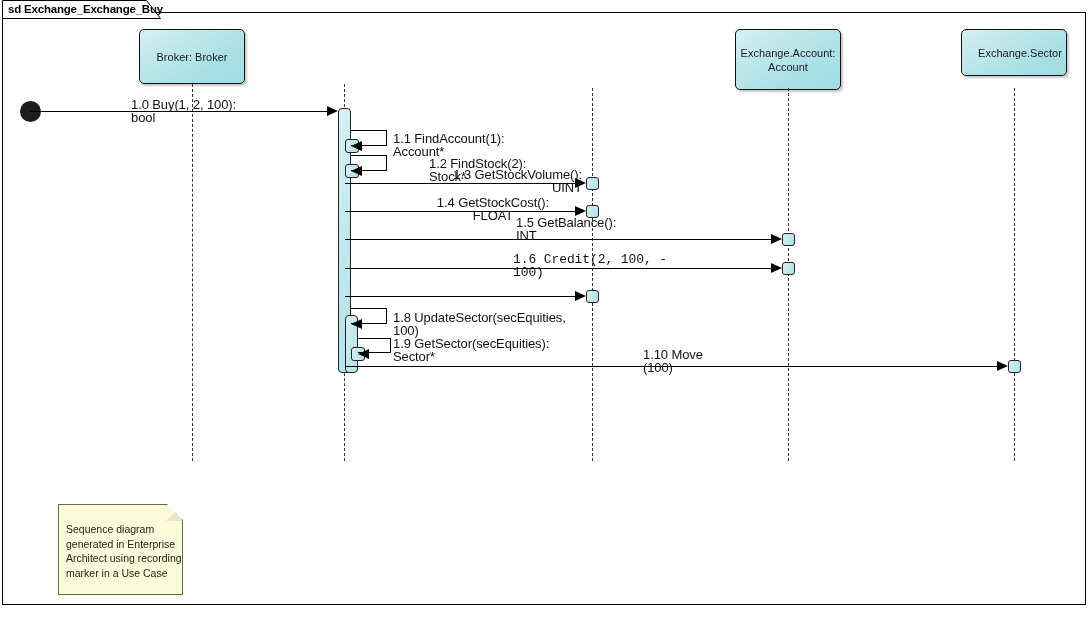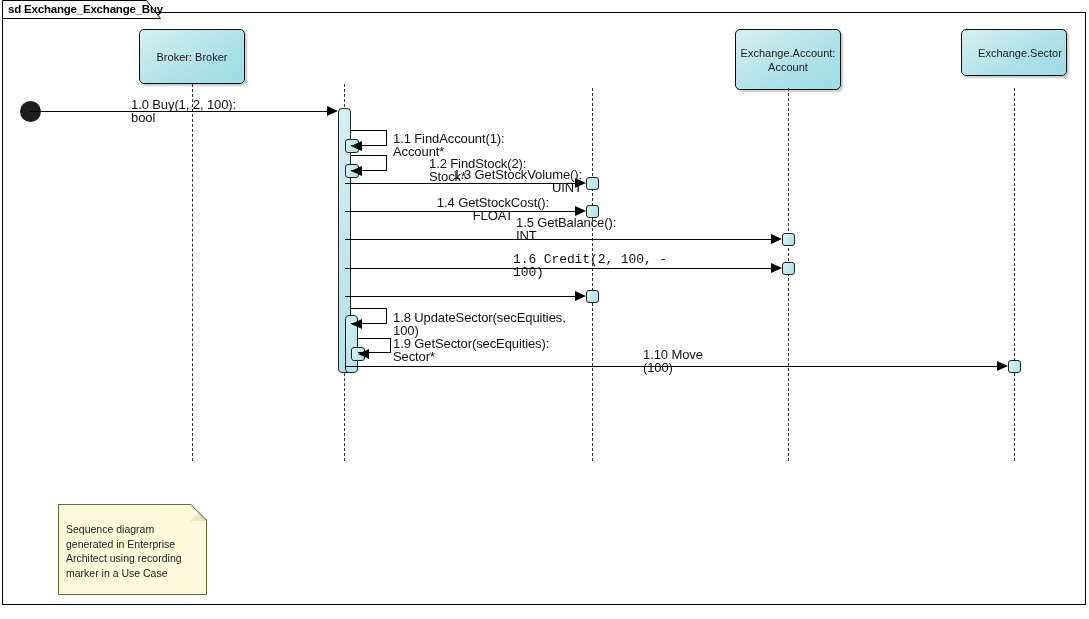"Sequence diagram" div.note { width: 149px -> 125px }
